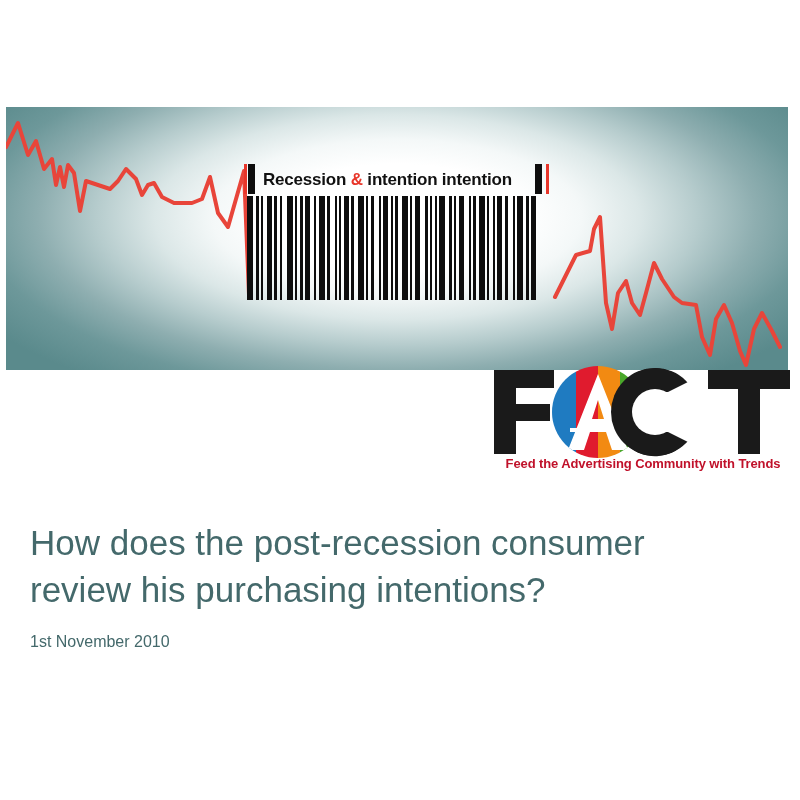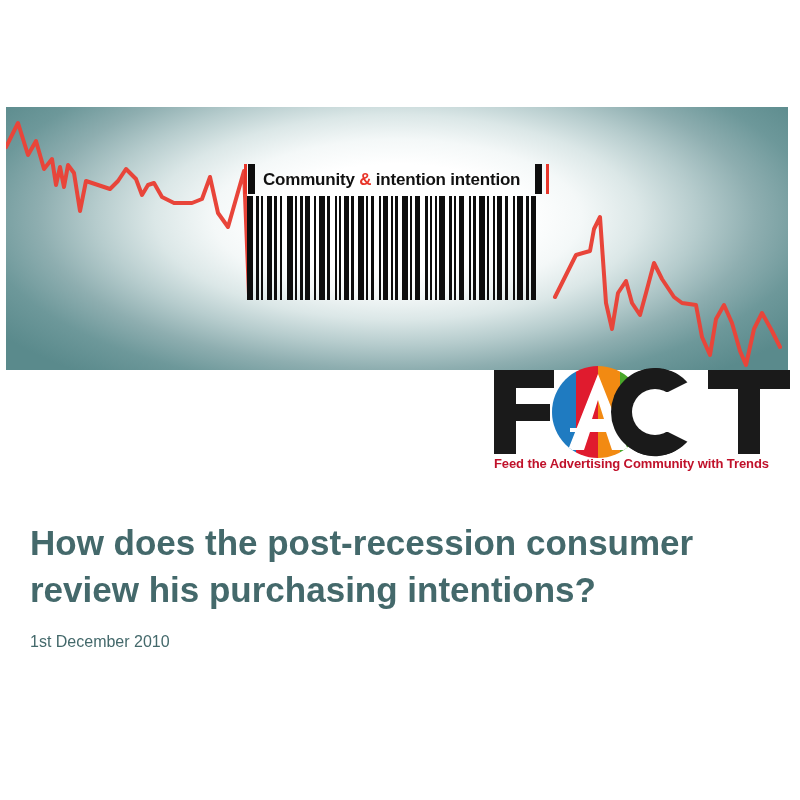"Community" span { text: Community -> Recession }
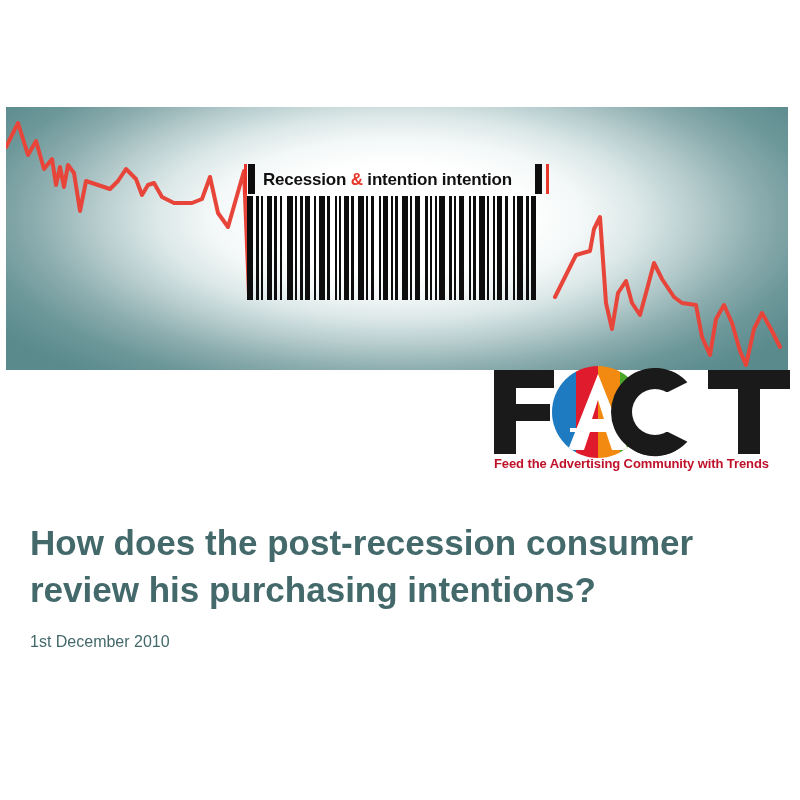"Feed the Advertising Community with" #fact-tagline { text-align: none -> center }
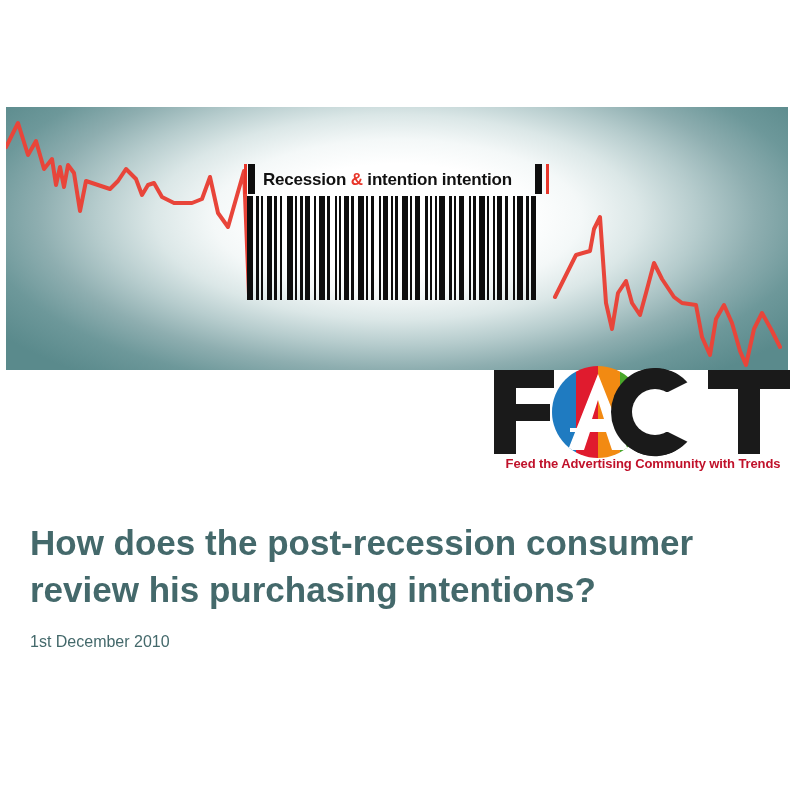"How does the post-recession consumer" #deck-title { font-weight: bold -> normal }
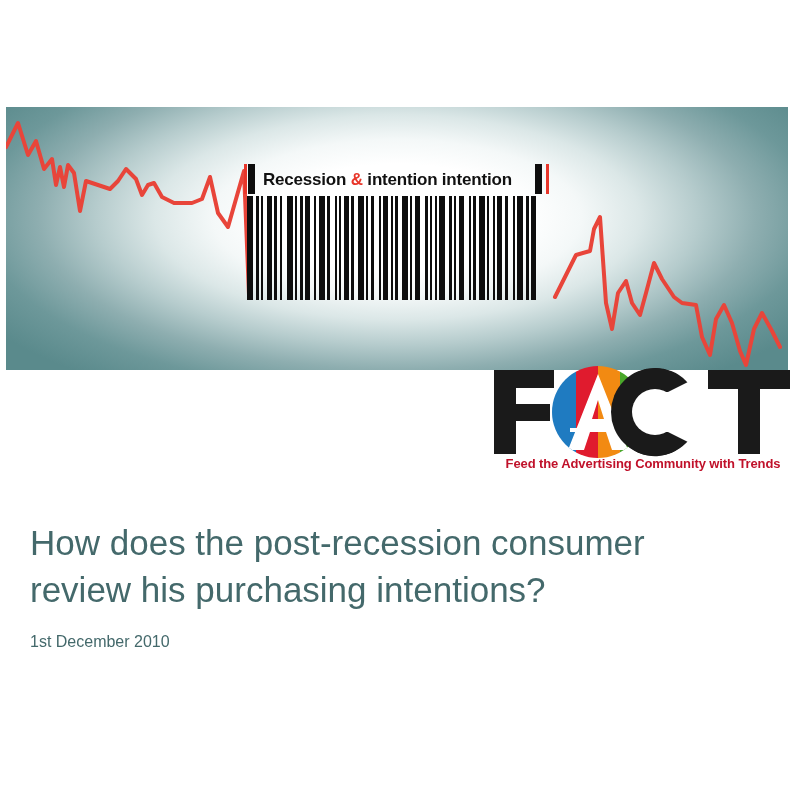"1st December 2010" div { text: December -> November }
